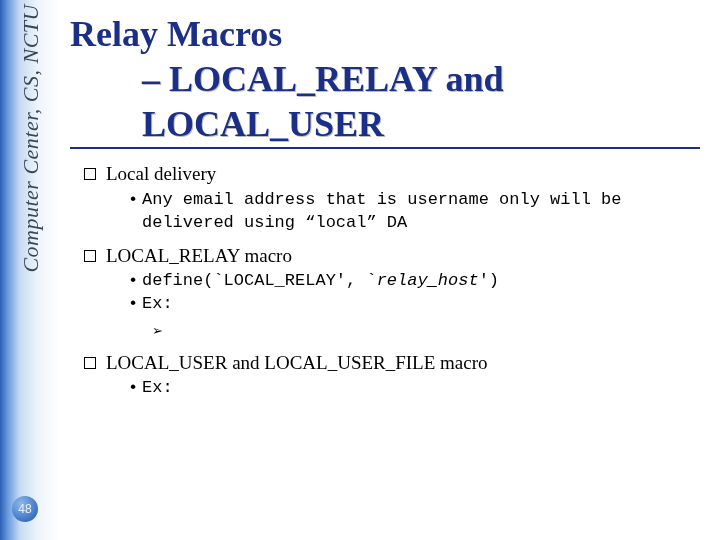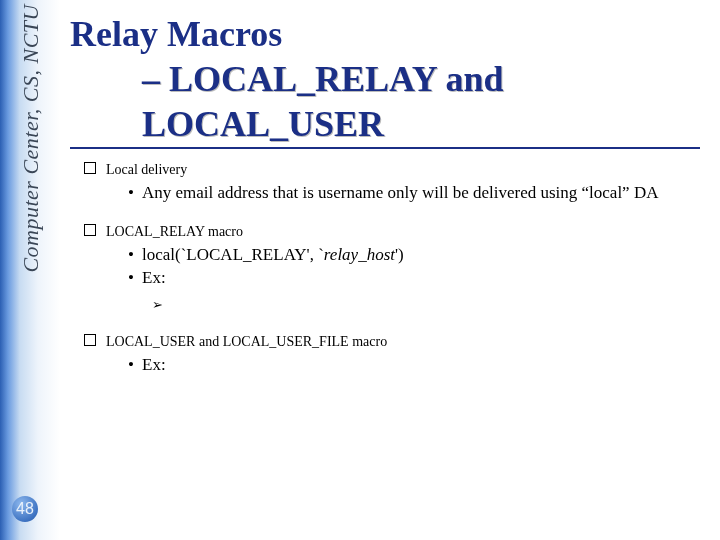"Local delivery" .sec-head { font-size: 14px -> 19px }
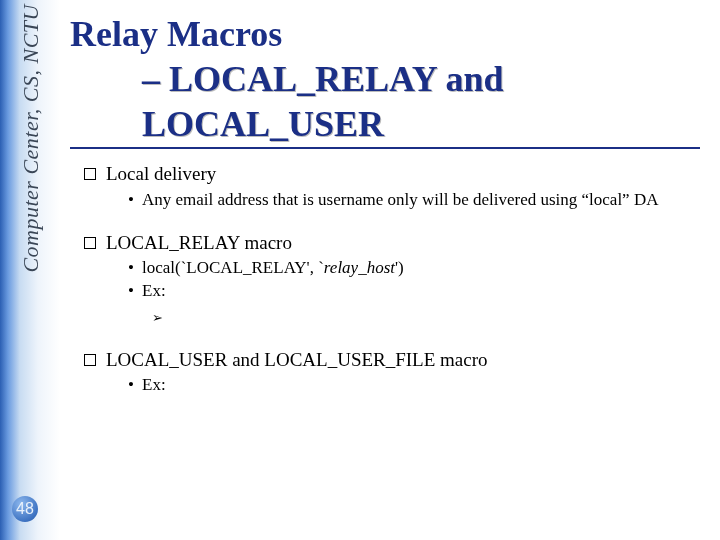"Any email address that is" .bullets .row { font-family: none -> Liberation Mono, monospace }
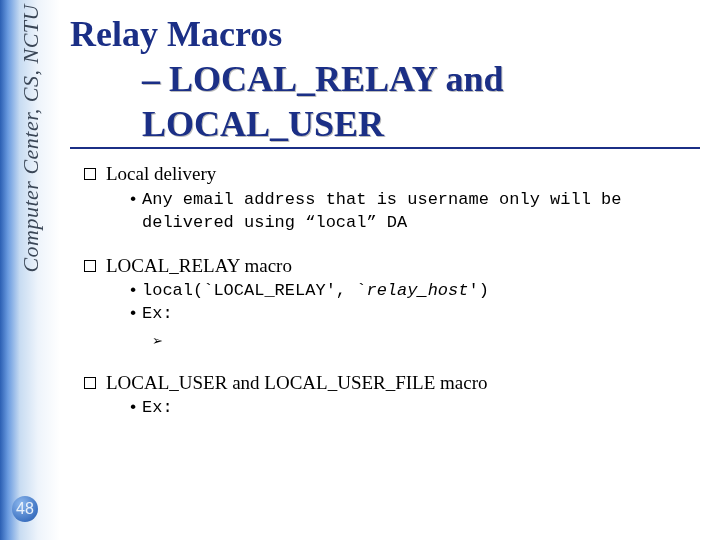"LOCAL_RELAY macro" div.sec { margin-top: 18px -> 8px }
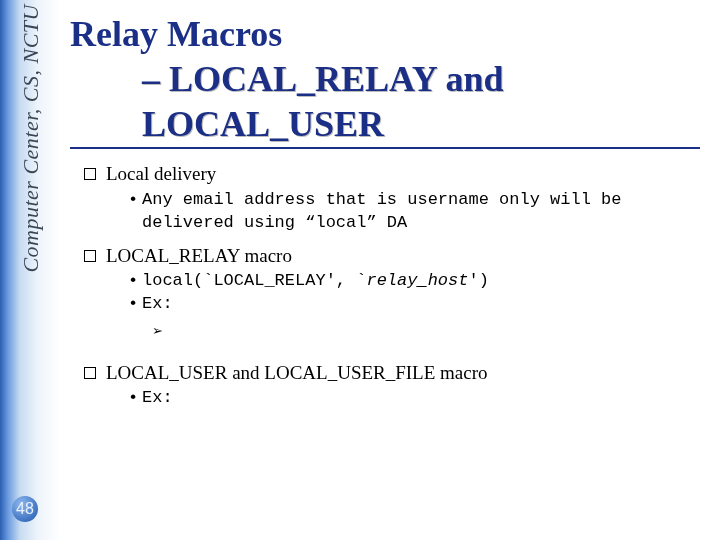"local(`LOCAL_RELAY', `" span { text: local -> define }
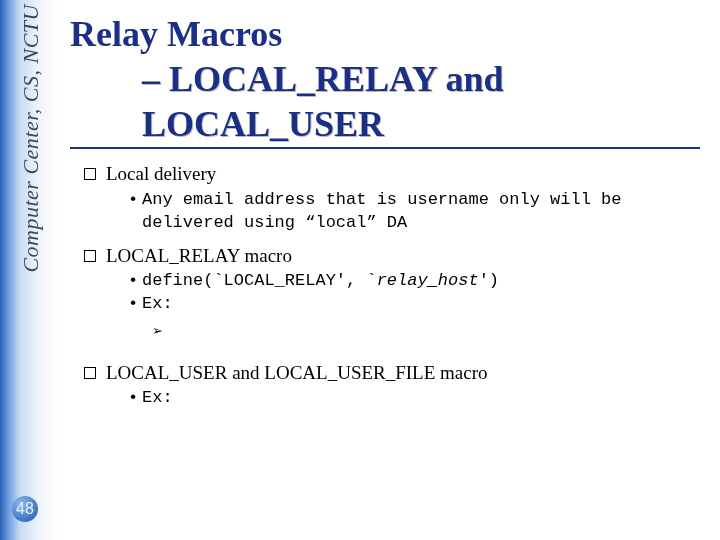"LOCAL_USER and LOCAL_USER_FILE macro" div.sec { margin-top: 20px -> 10px }
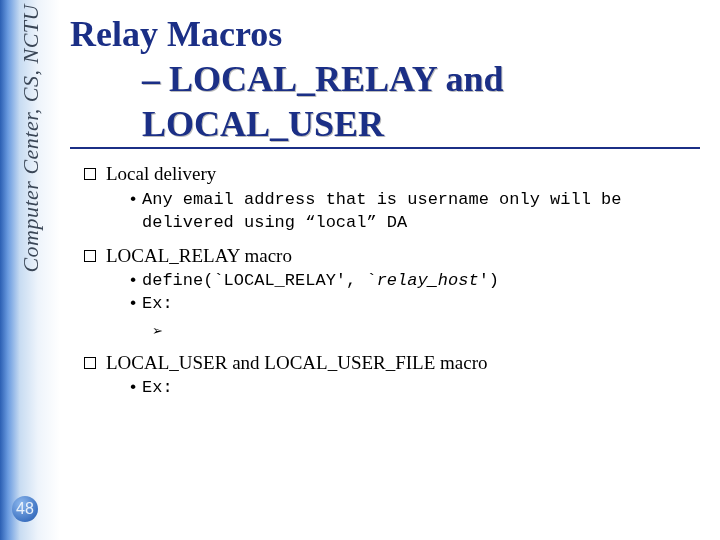"48" .page-badge { font-size: 16px -> 12px }
